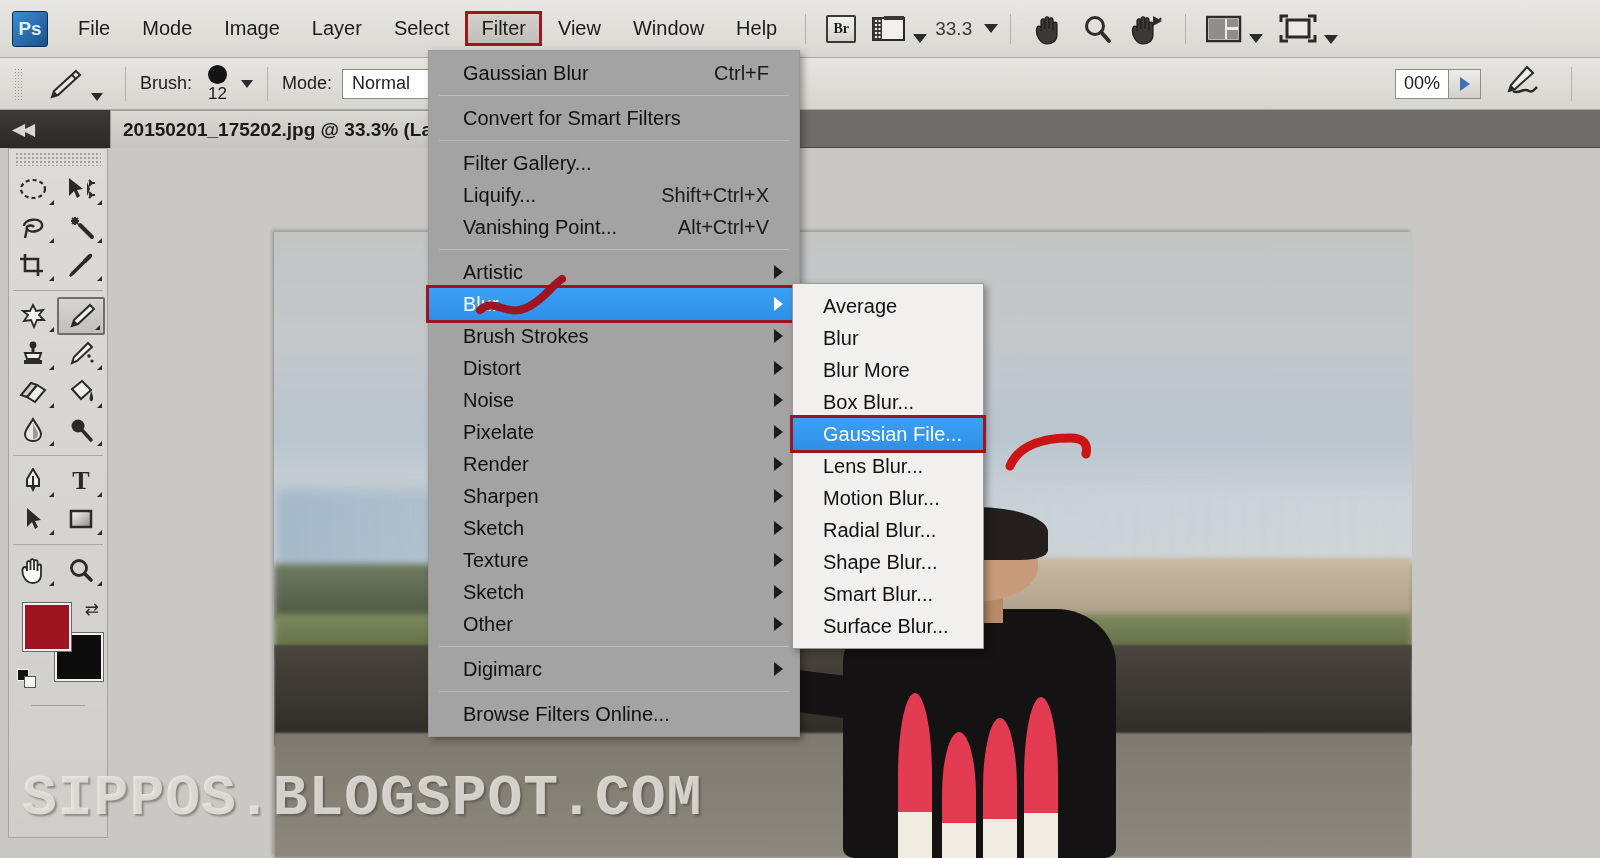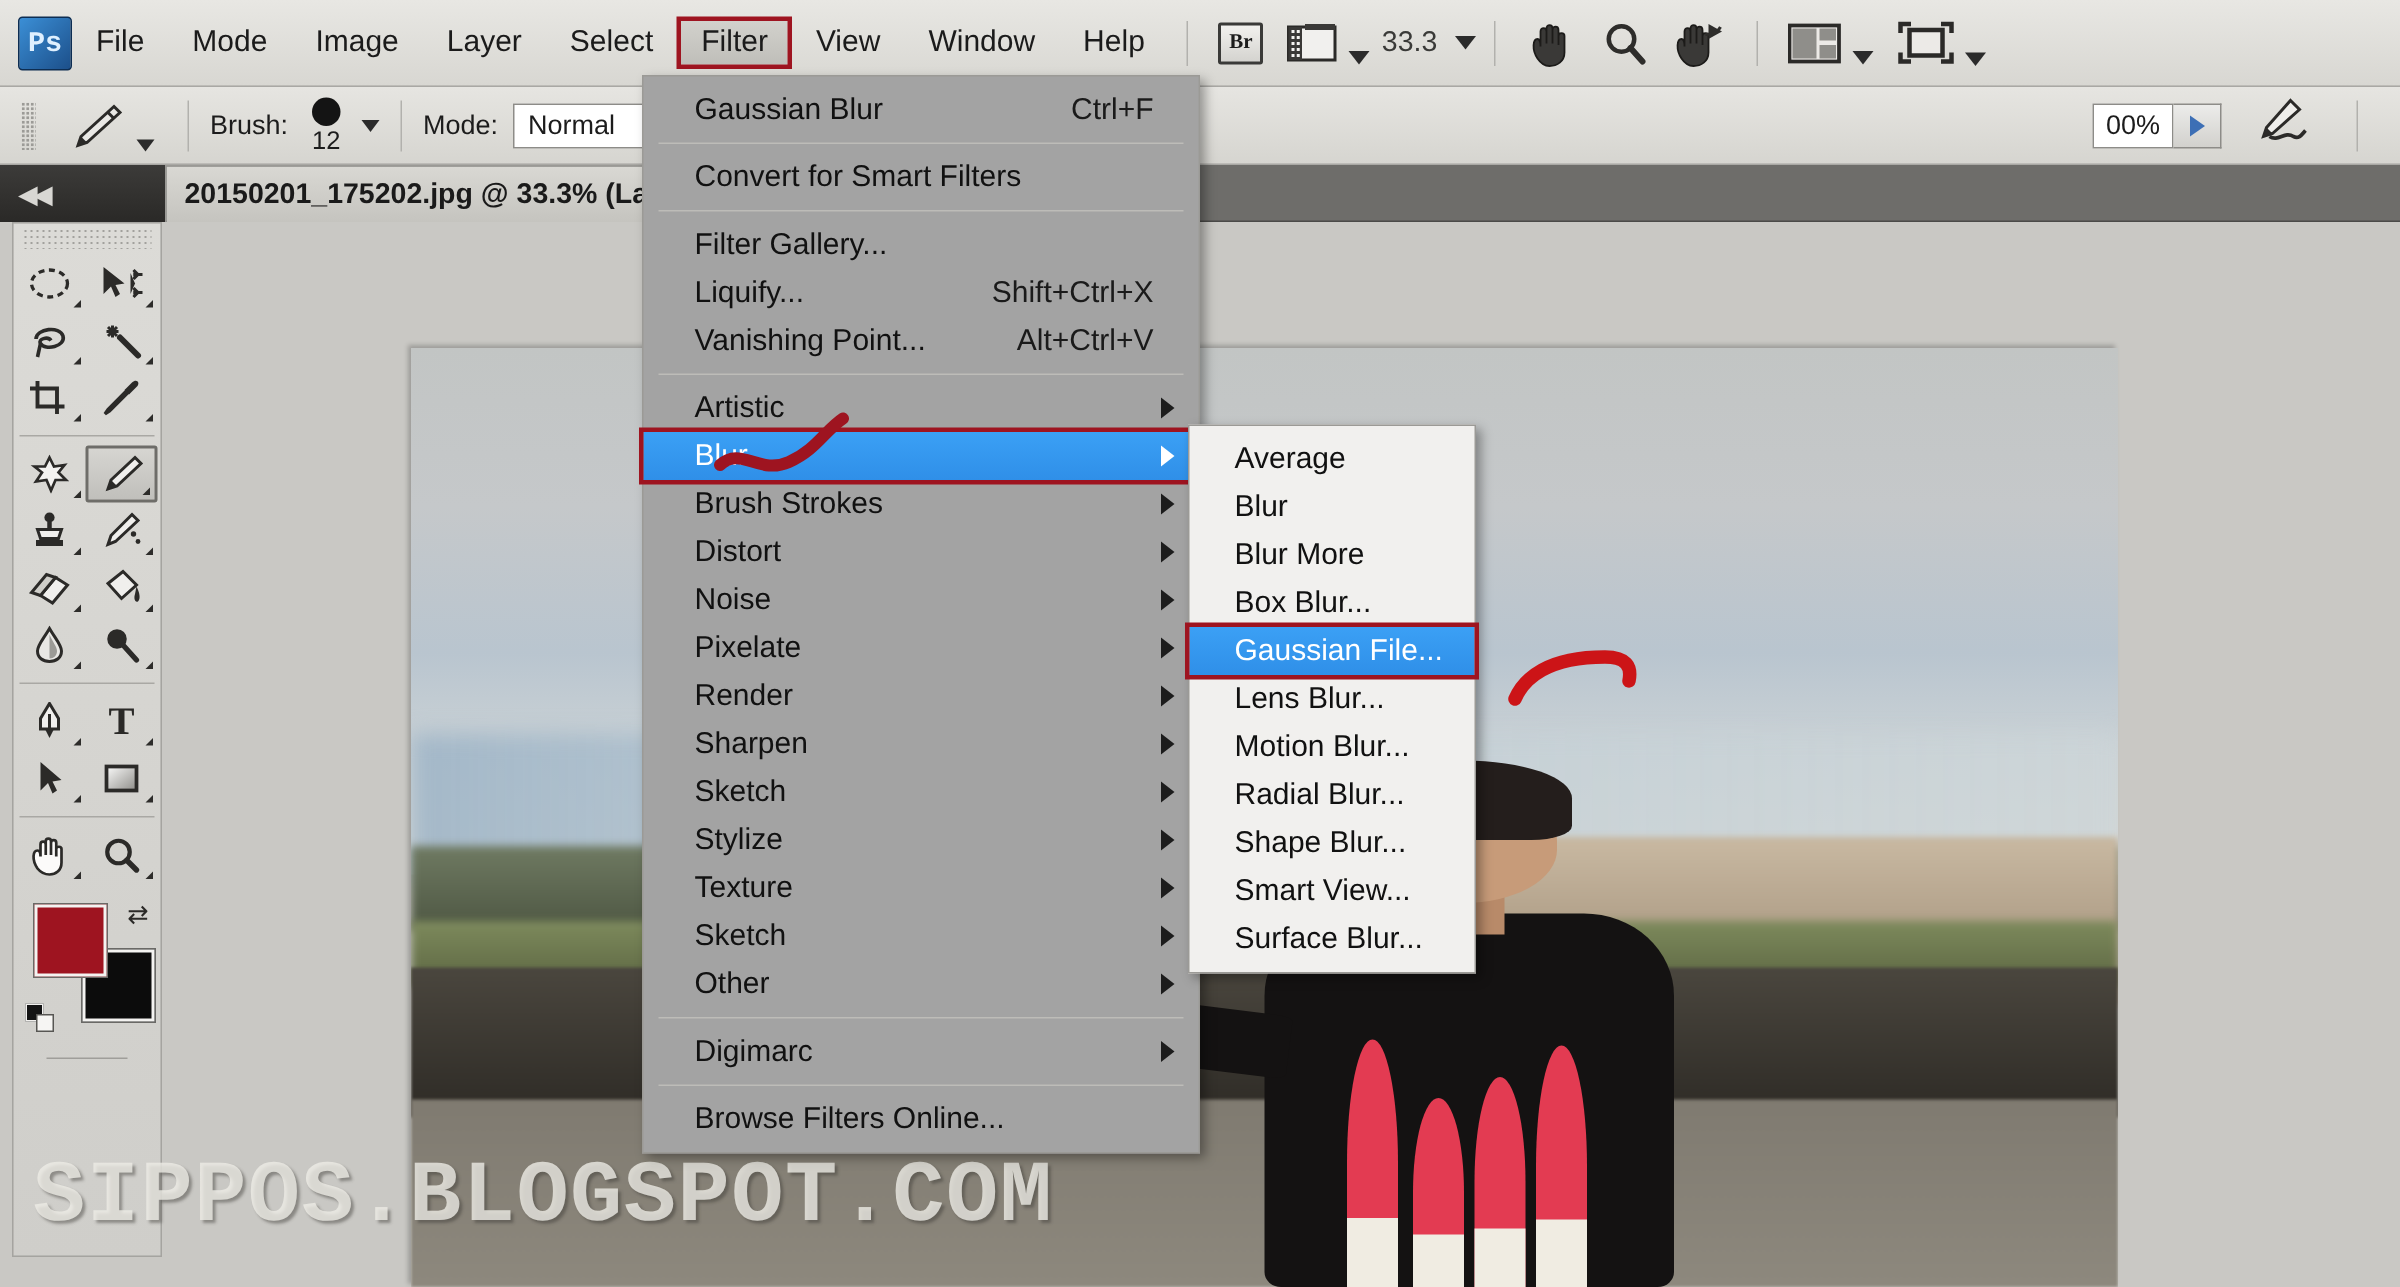"Ps" .ps-logo { font-family: Liberation Mono, monospace -> Liberation Sans, sans-serif; margin-right: 0 -> 14px }
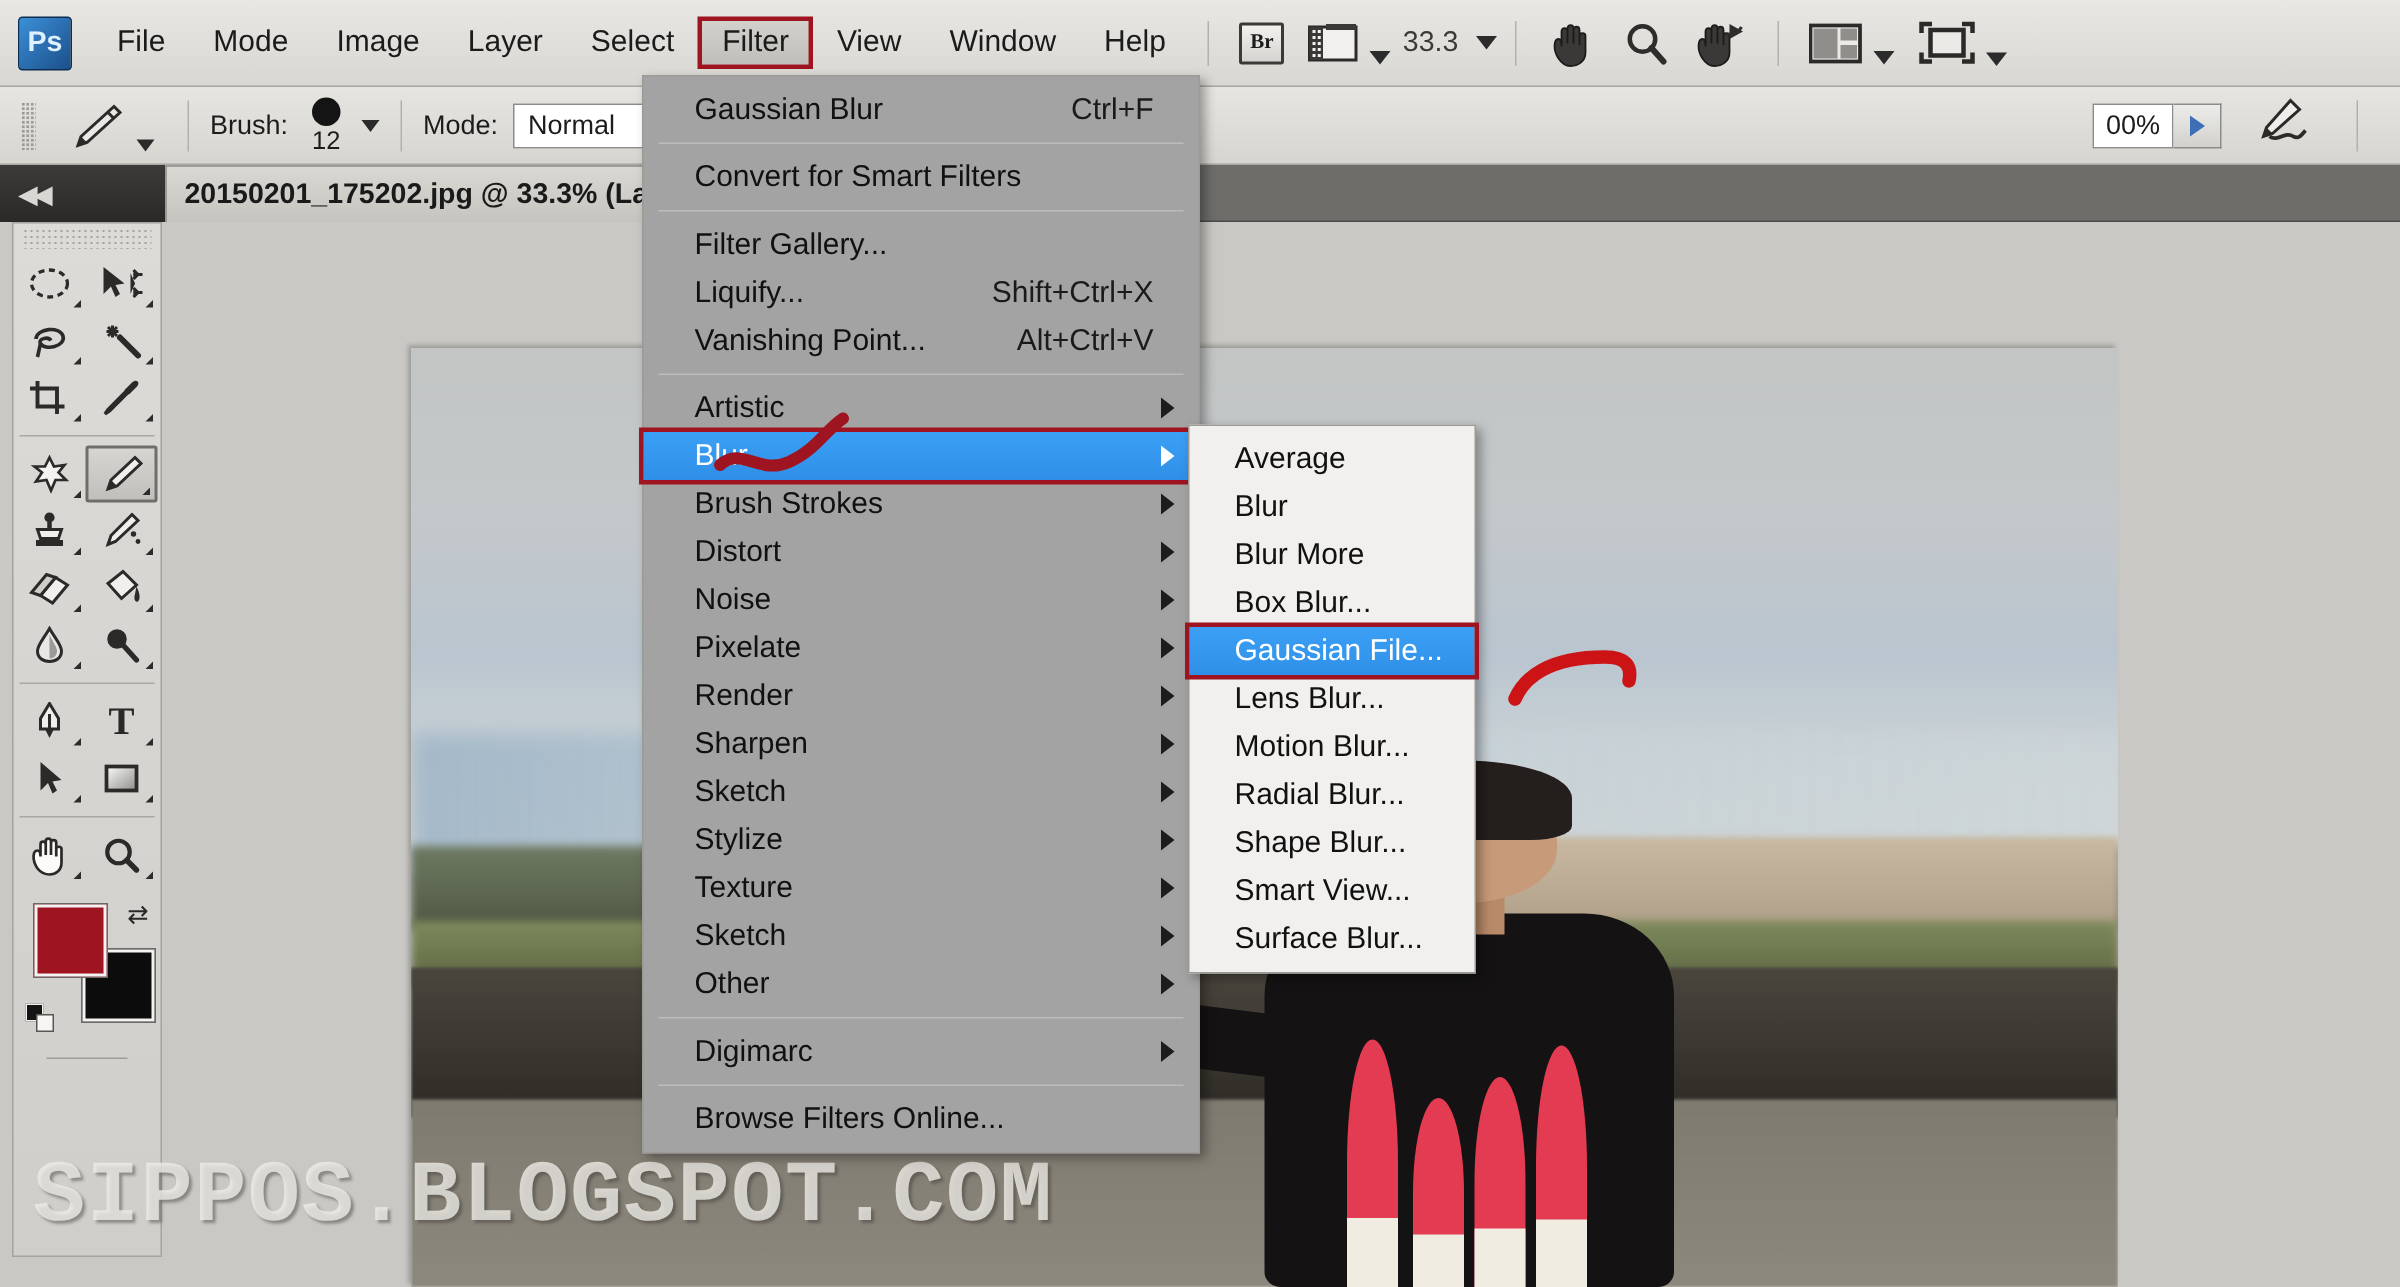"Stylize" div.mrow { html: <div> <span>Stylize</span> <span></span> </div> -> none }
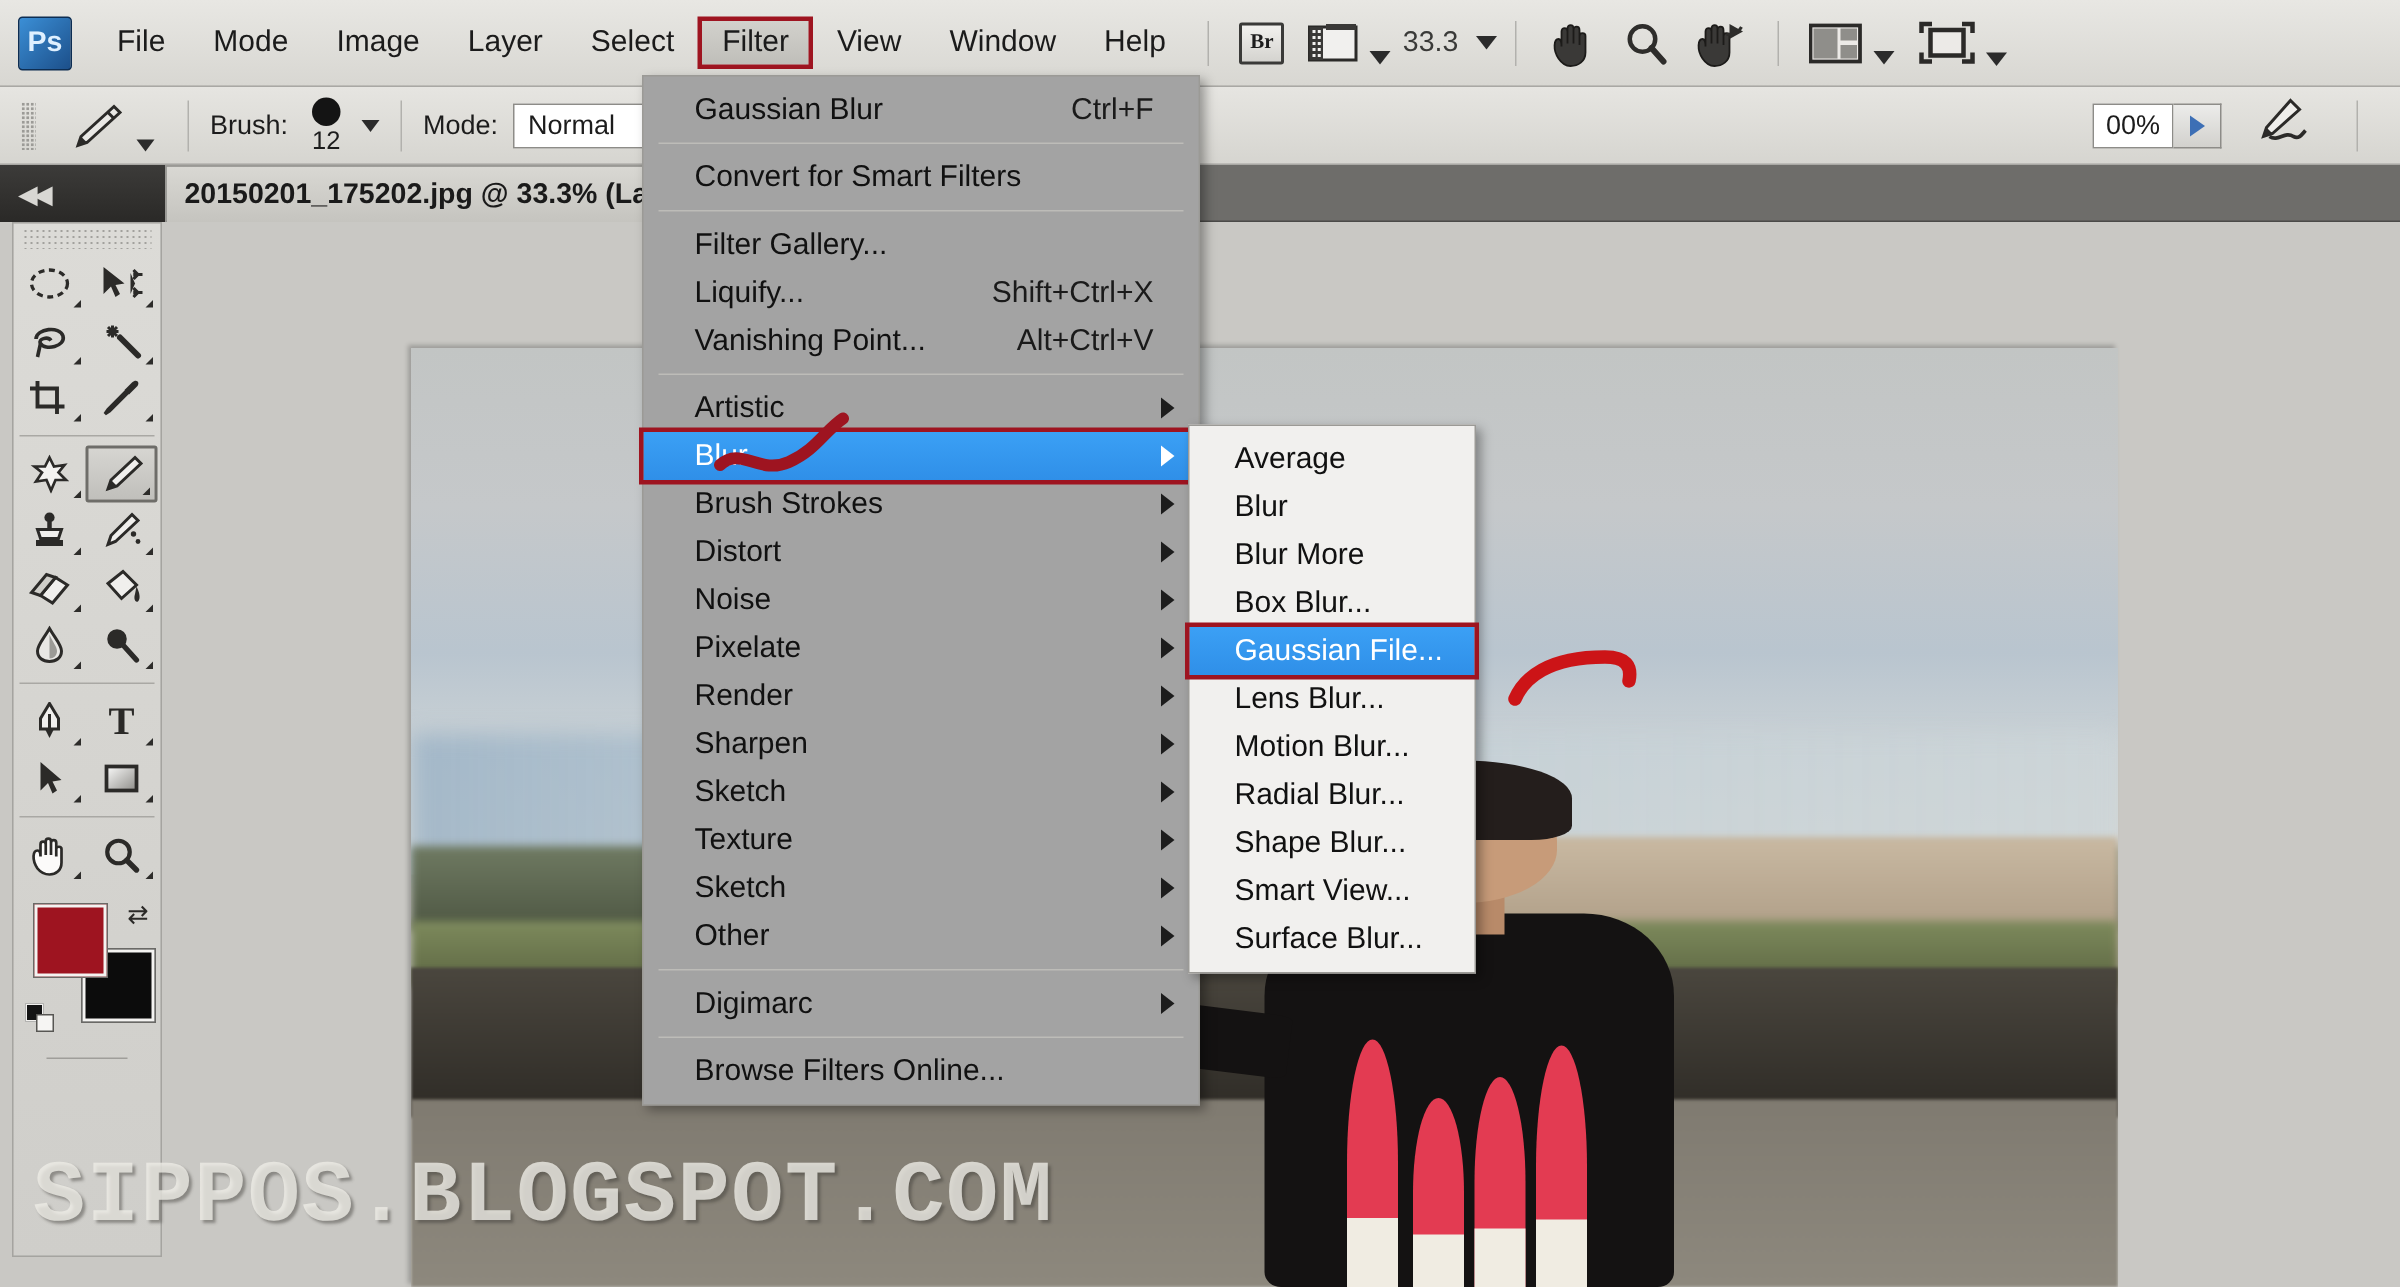"Smart View..." span { text: View -> Blur }
